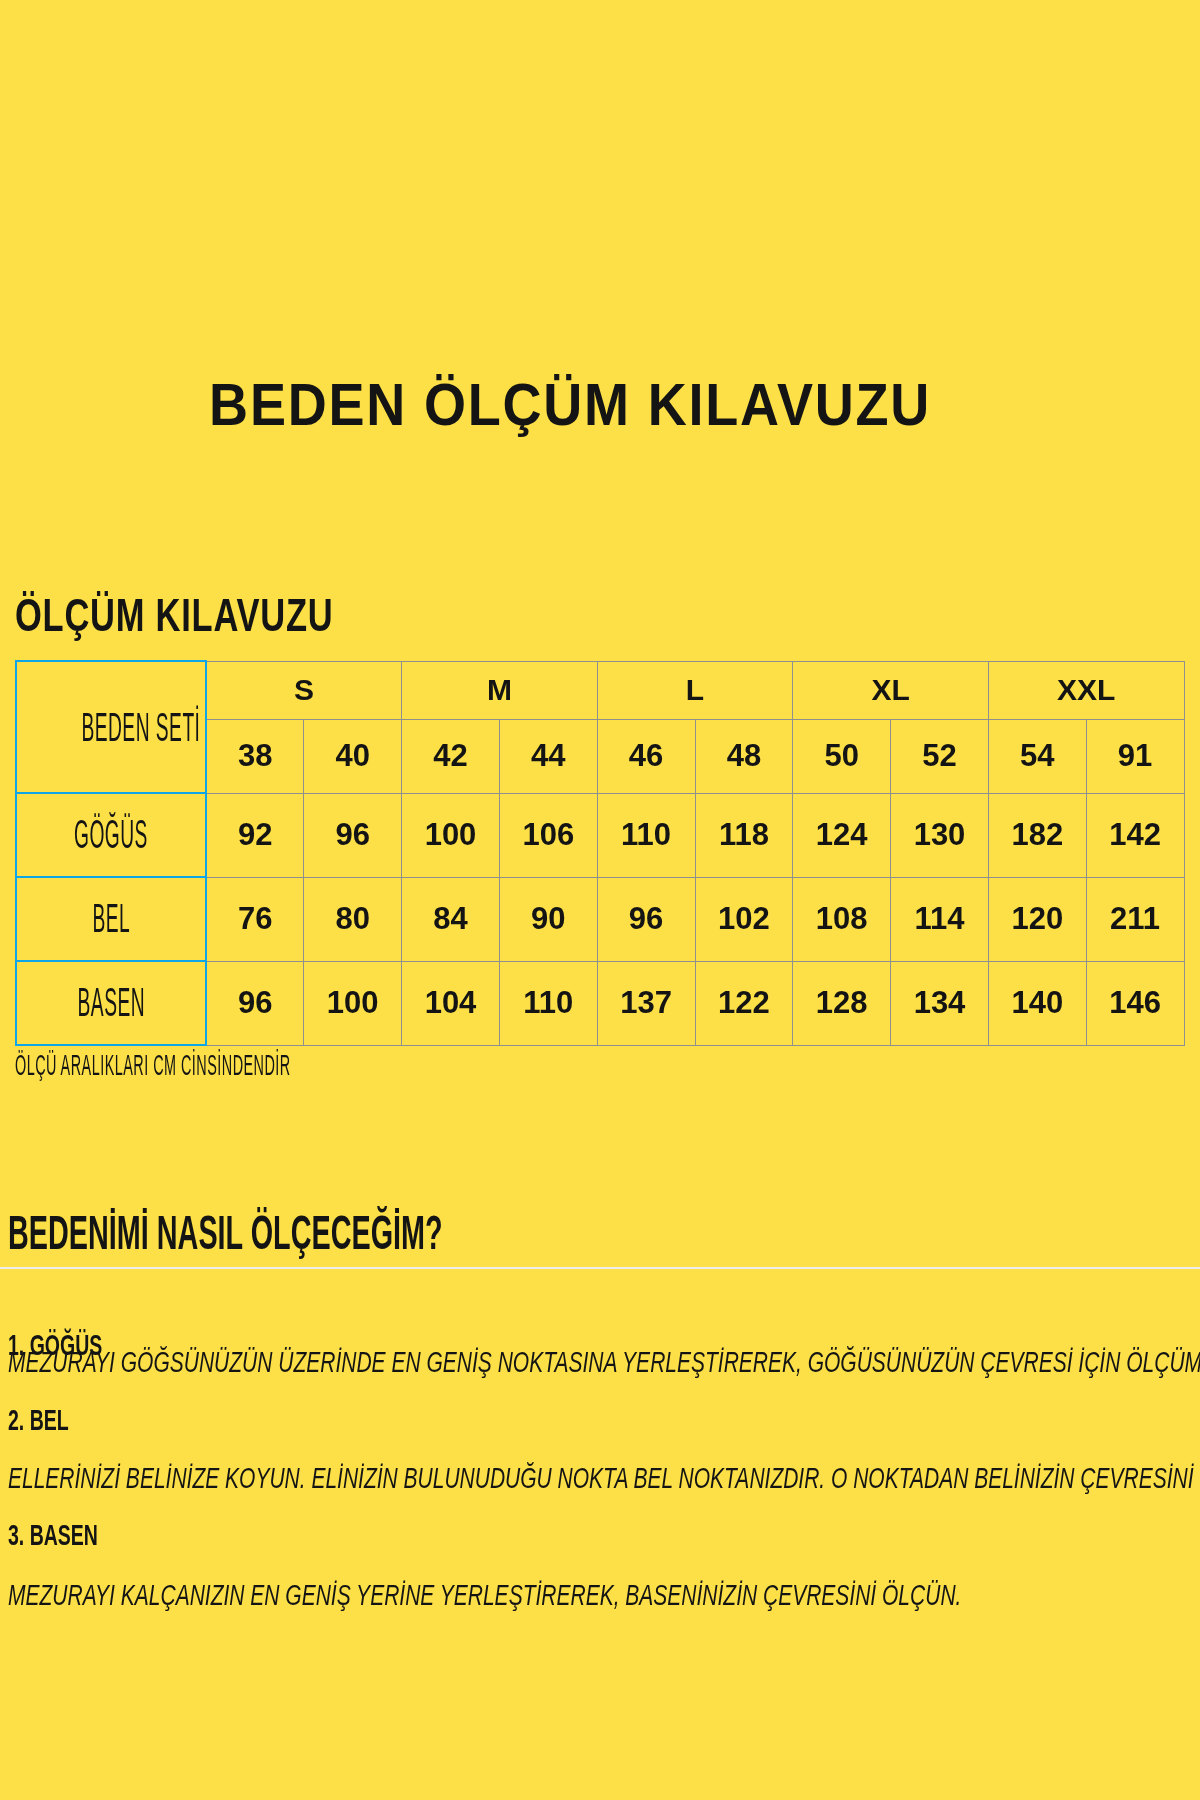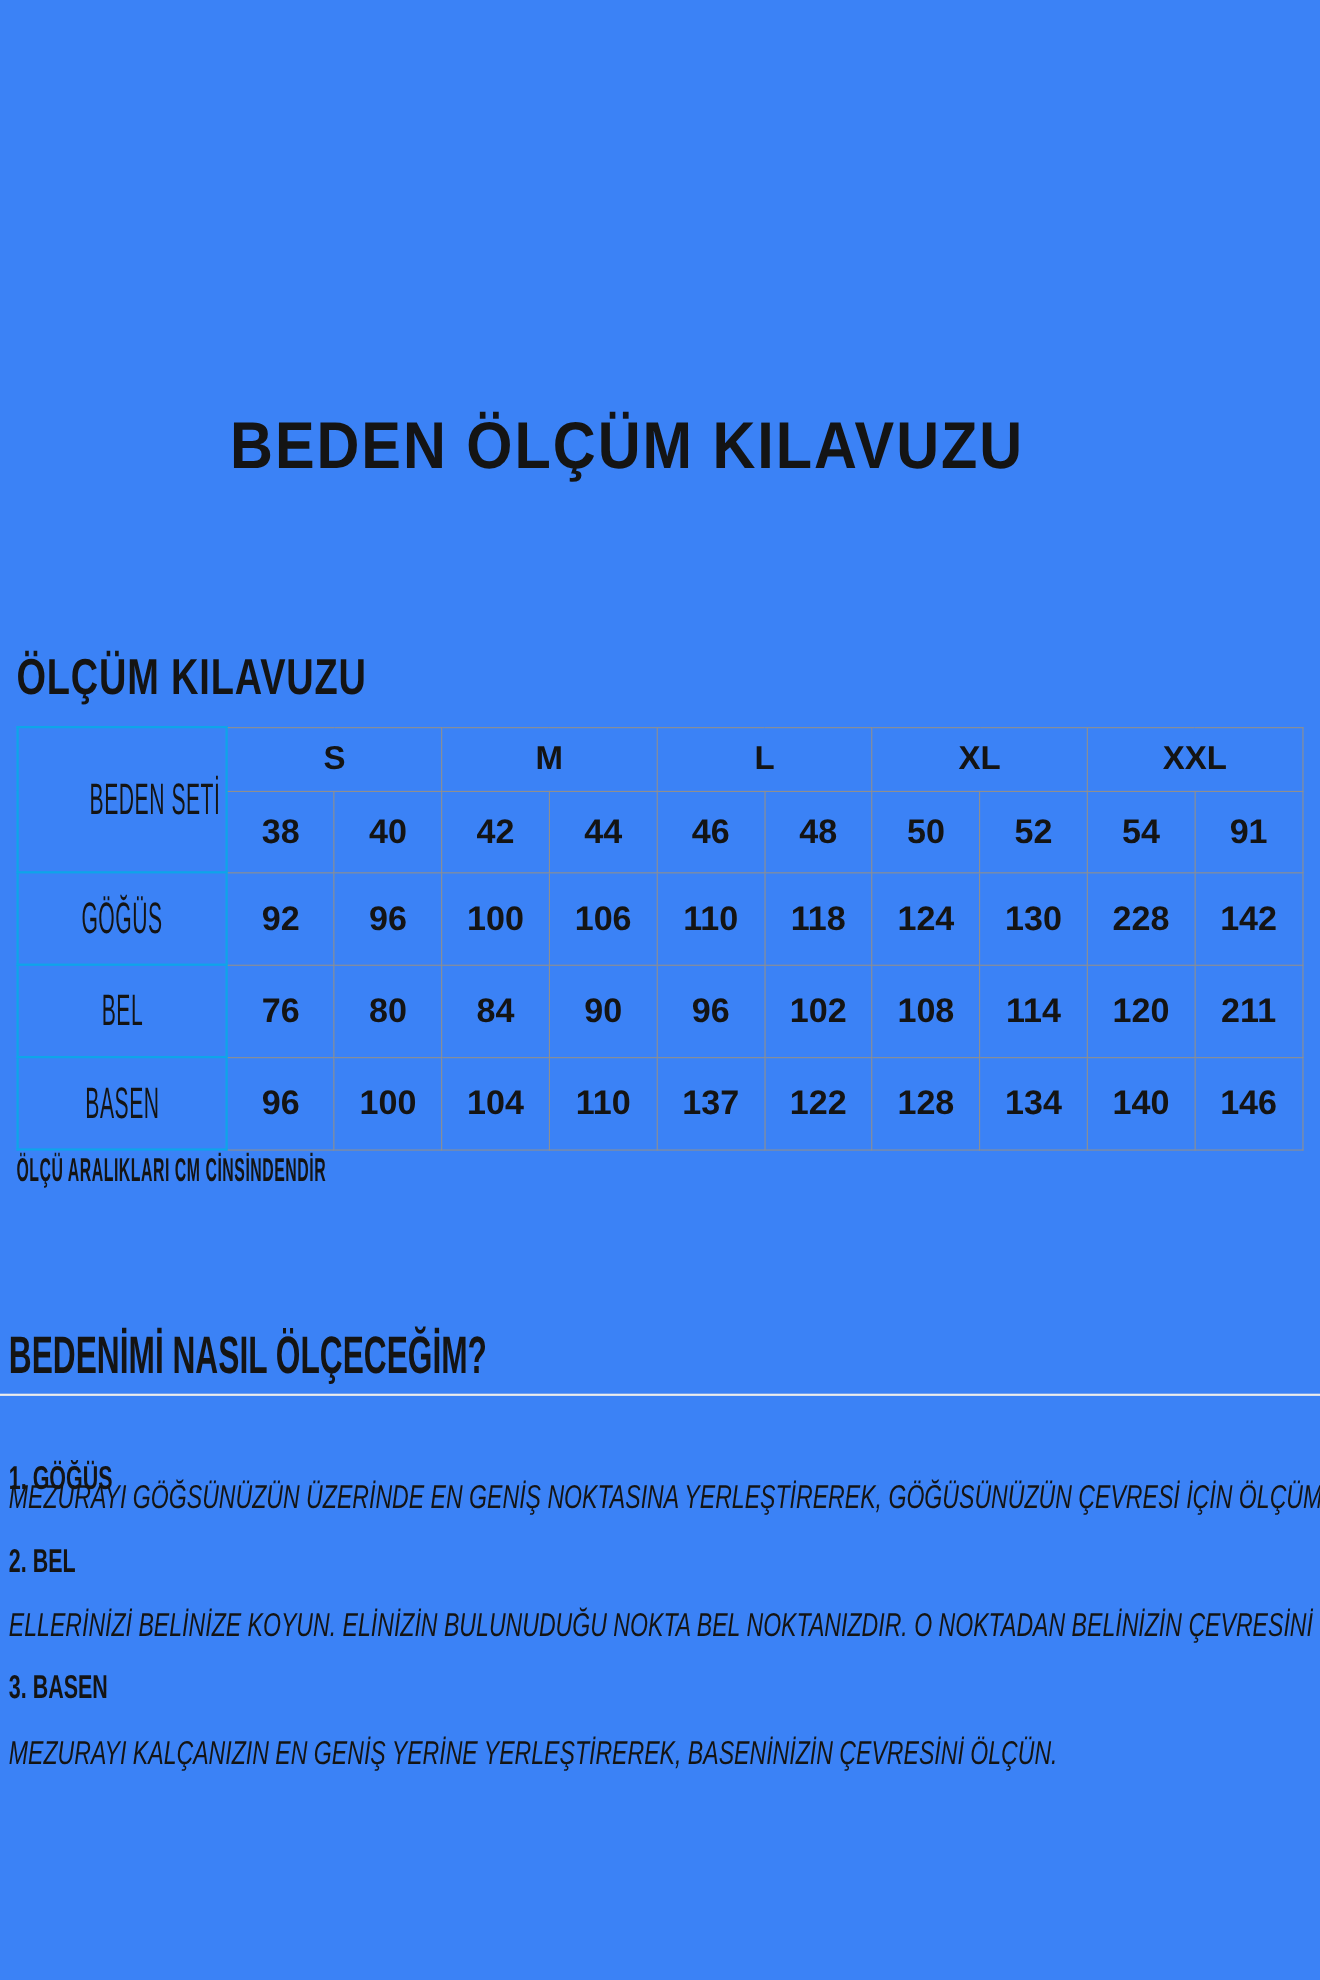"BEDEN ÖLÇÜM KILAVUZU" .page { background: #3b82f6 -> #fde047 }
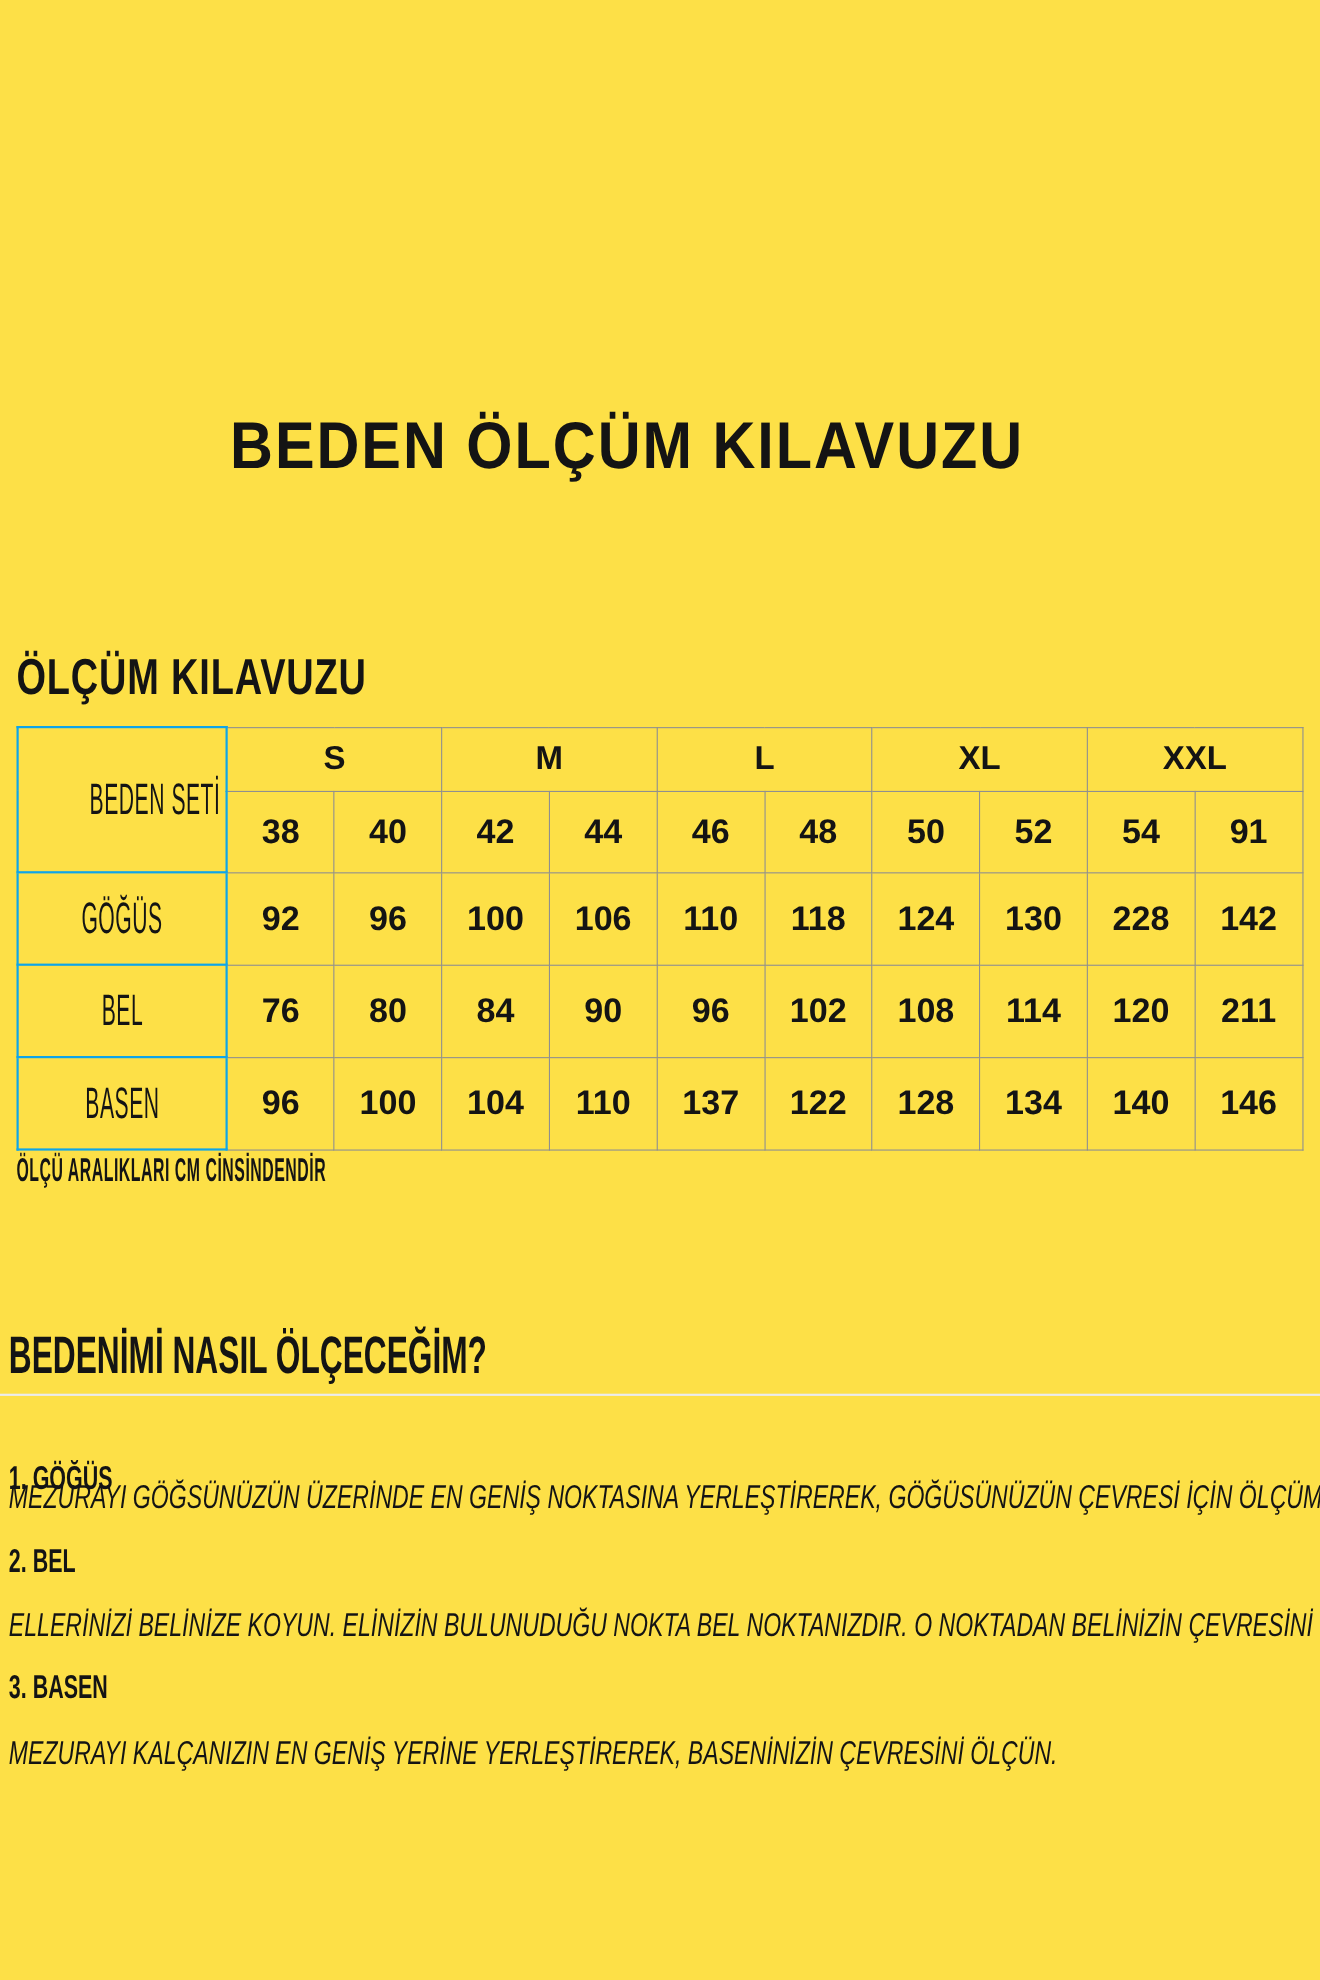"228" td { text: 228 -> 182 }
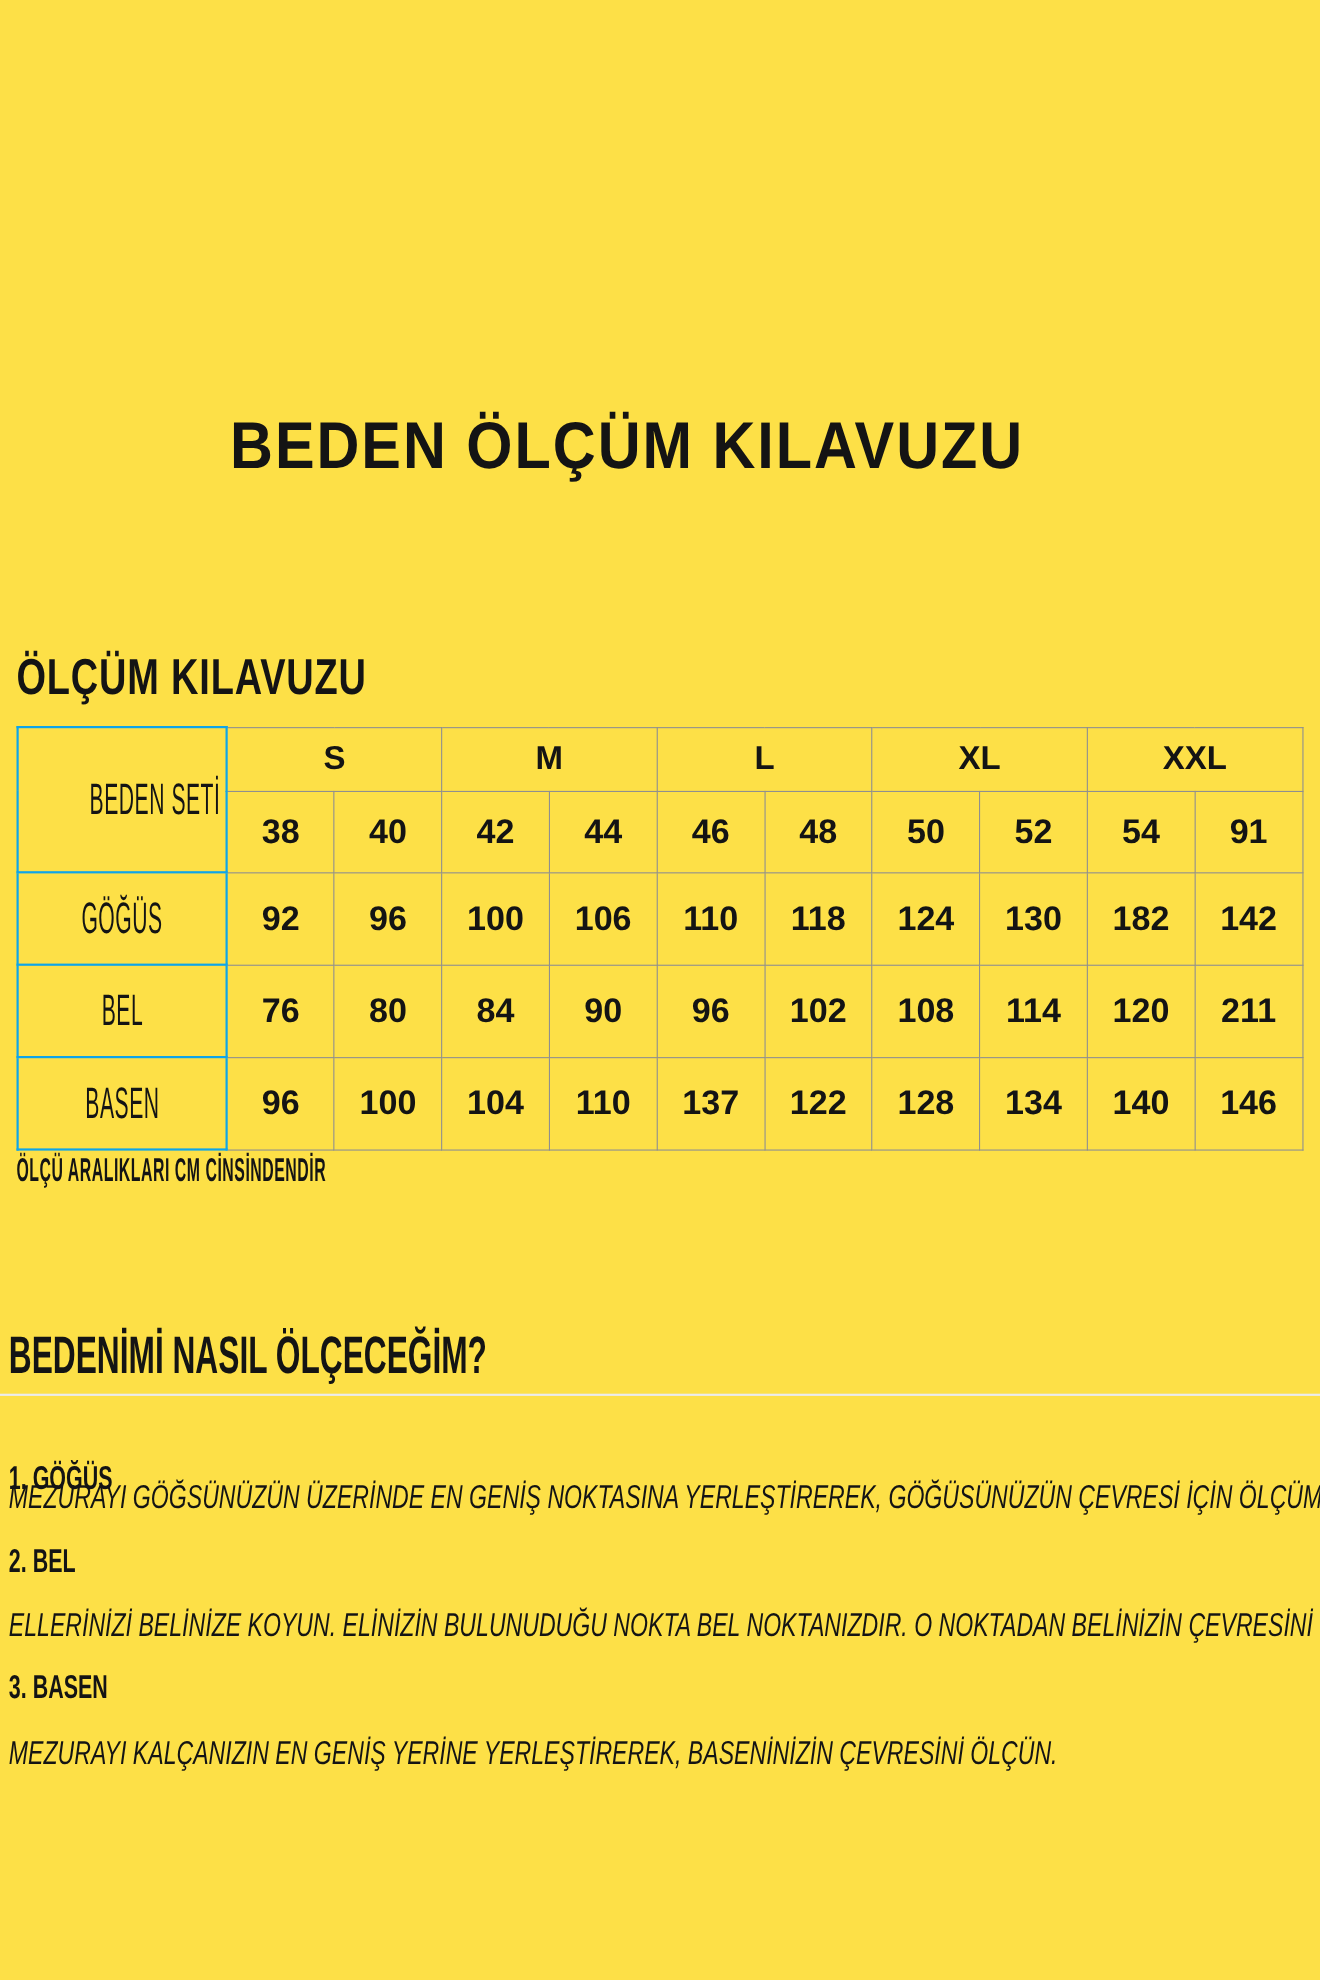"ÖLÇÜ ARALIKLARI CM CİNSİNDENDİR" .footnote { font-weight: 700 -> 400 }
